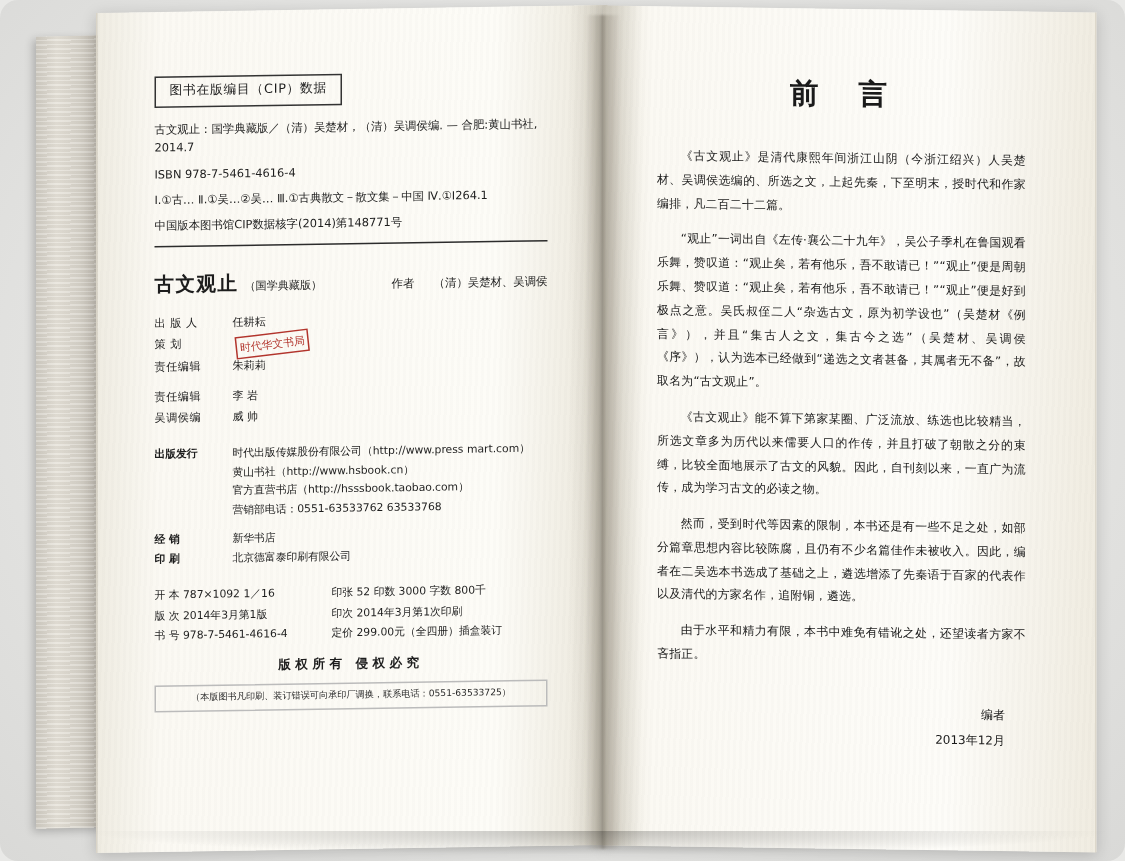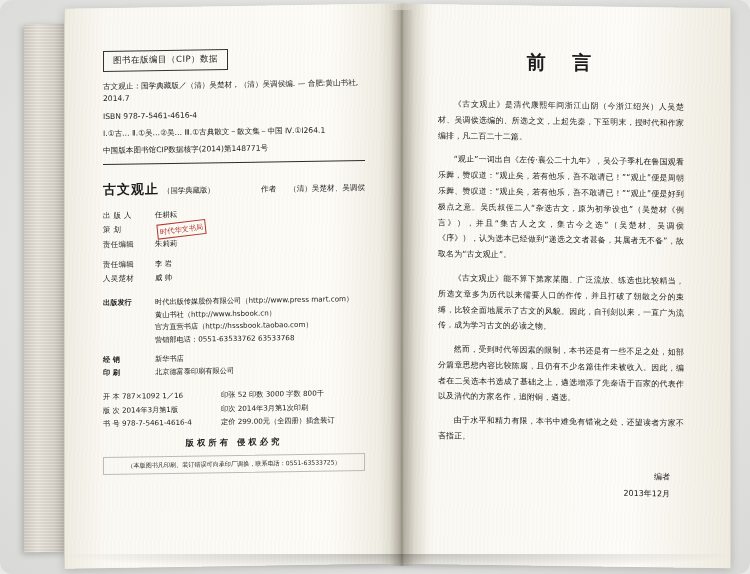"人吴楚材" span.k { text: 人吴楚材 -> 吴调侯编 }
